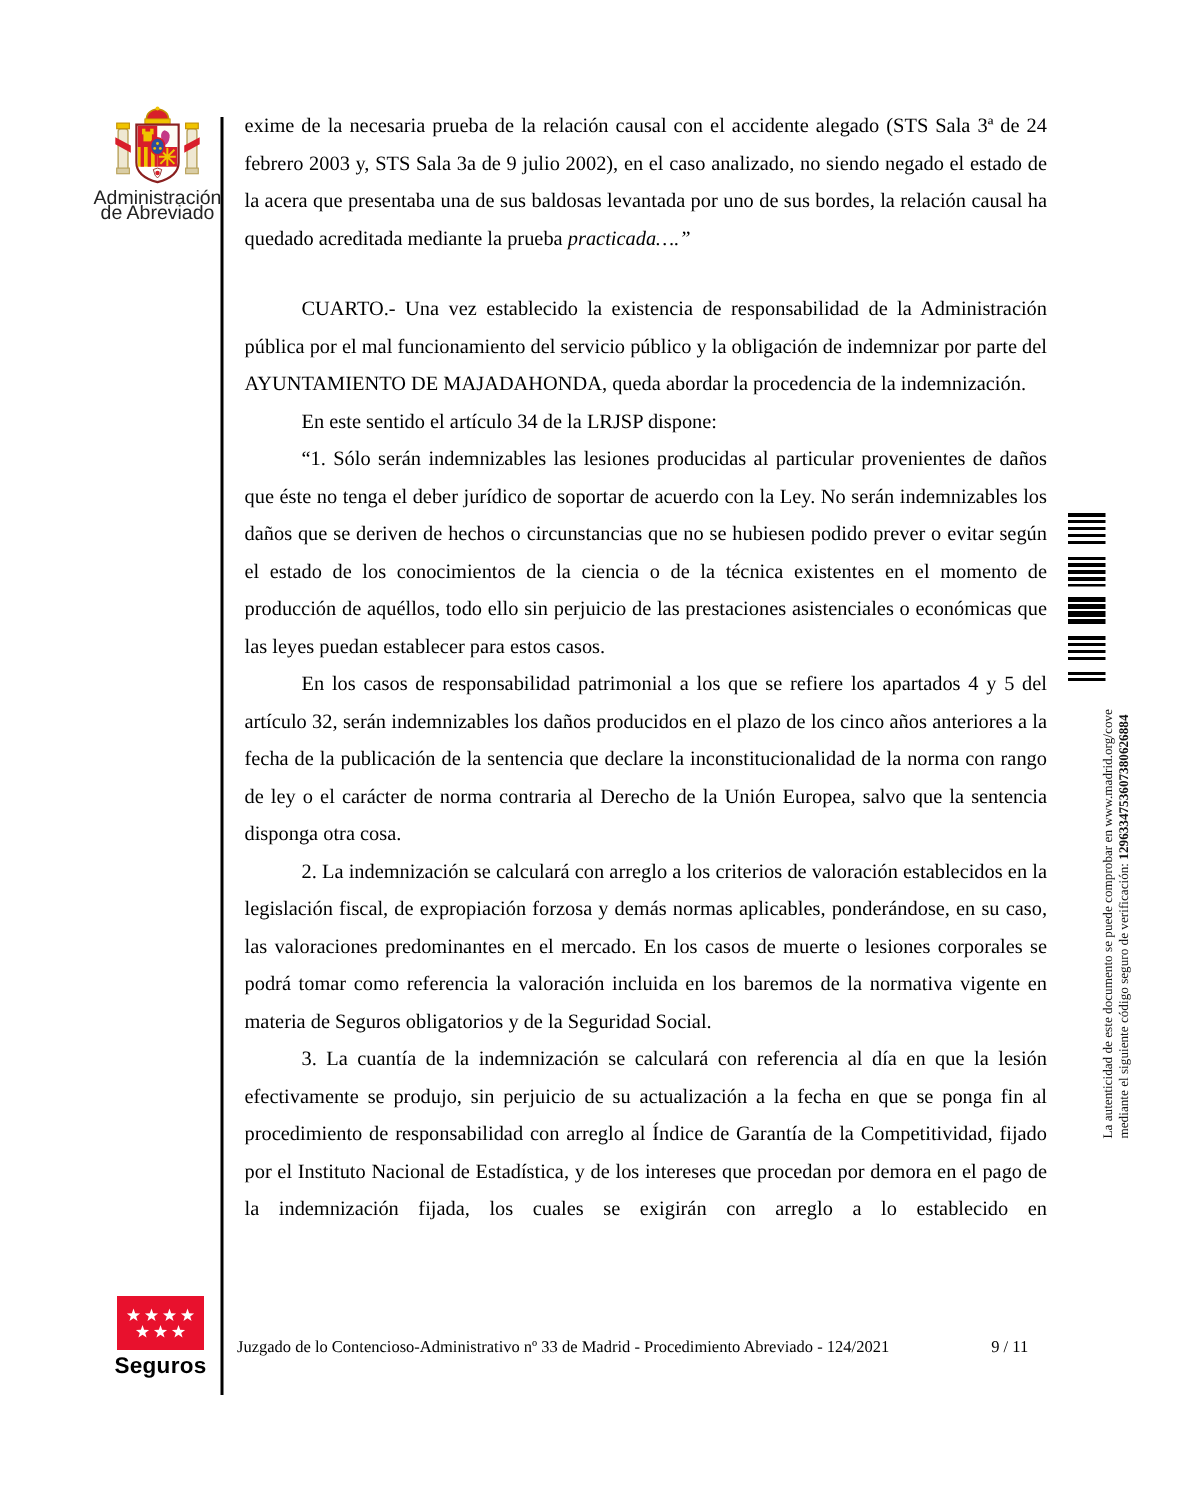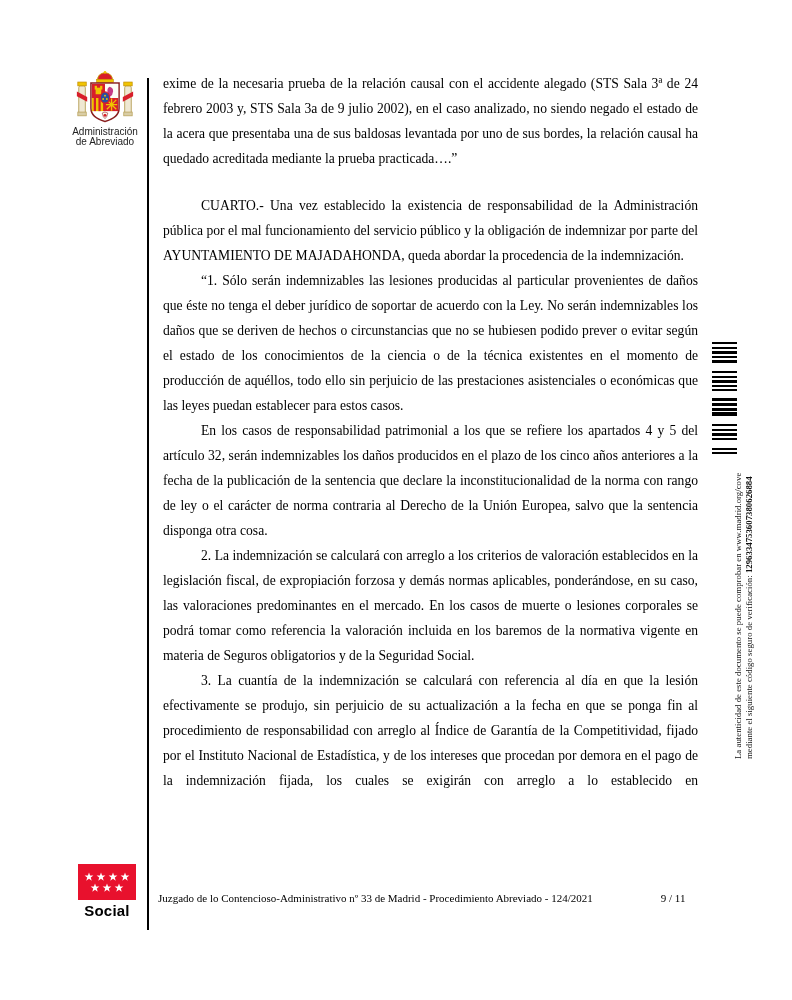"Administración" .justice-label { font-size: 10px -> 13px }
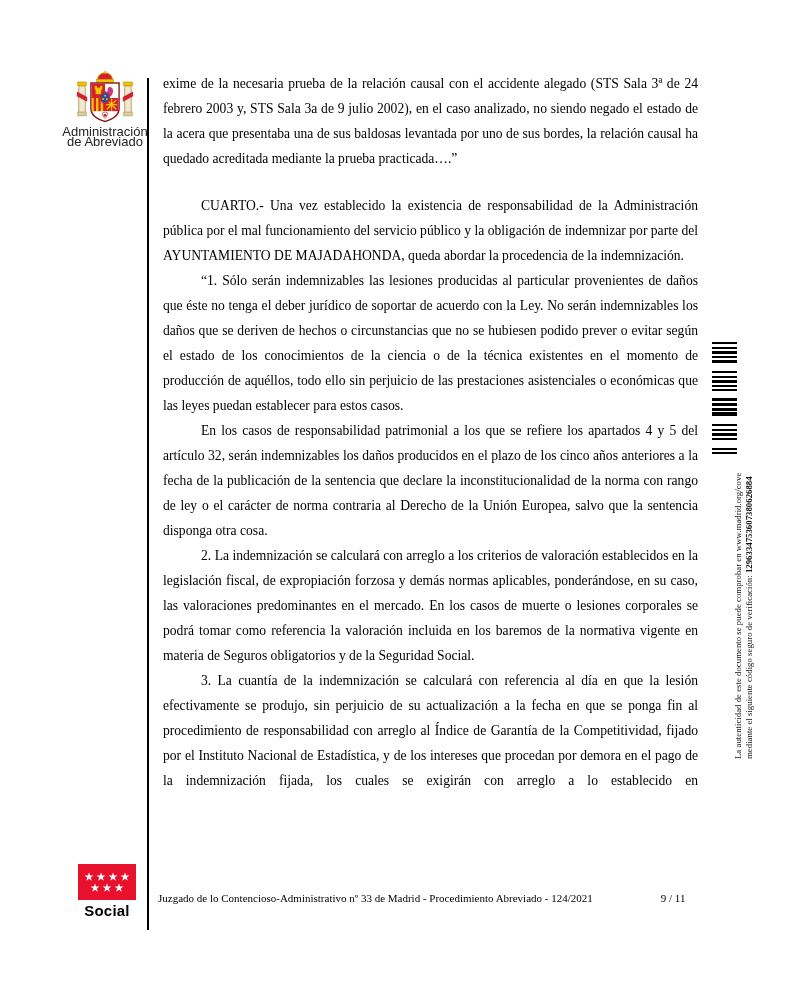"practicada….”" .ital { font-style: none -> italic }
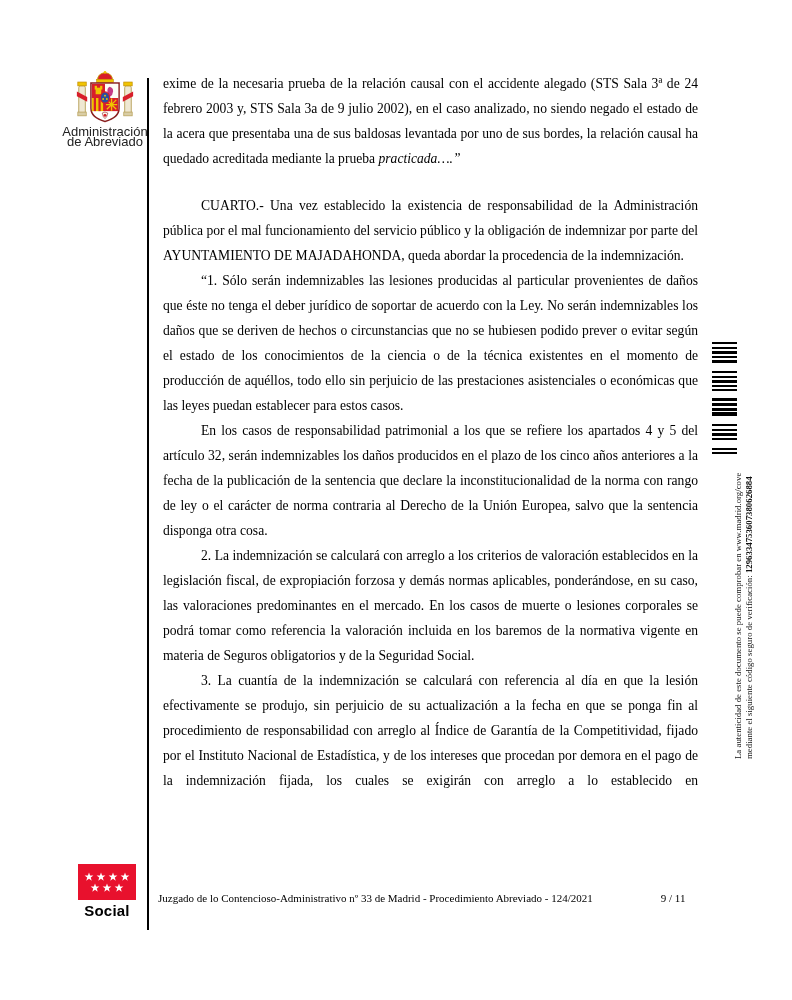"En este sentido el artículo" p.p3 { html: none -> <p>En este sentido el artículo 34 de la LRJSP dispone:</p> }
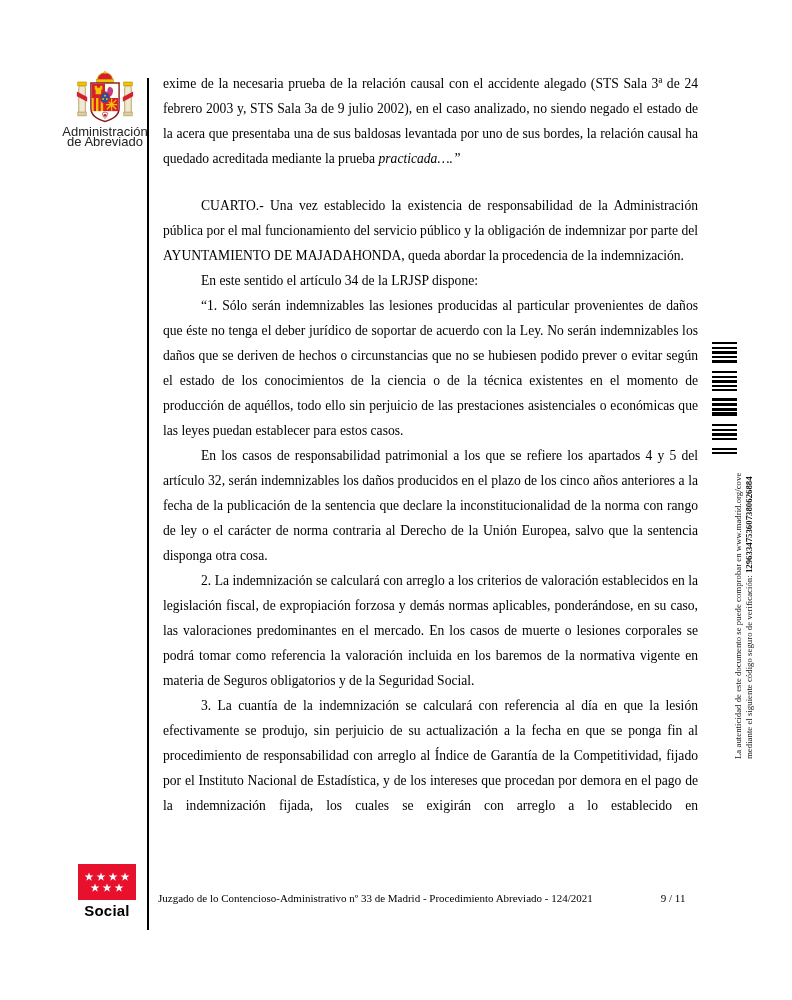"Social" div.madrid-word { text: Social -> Seguros }
